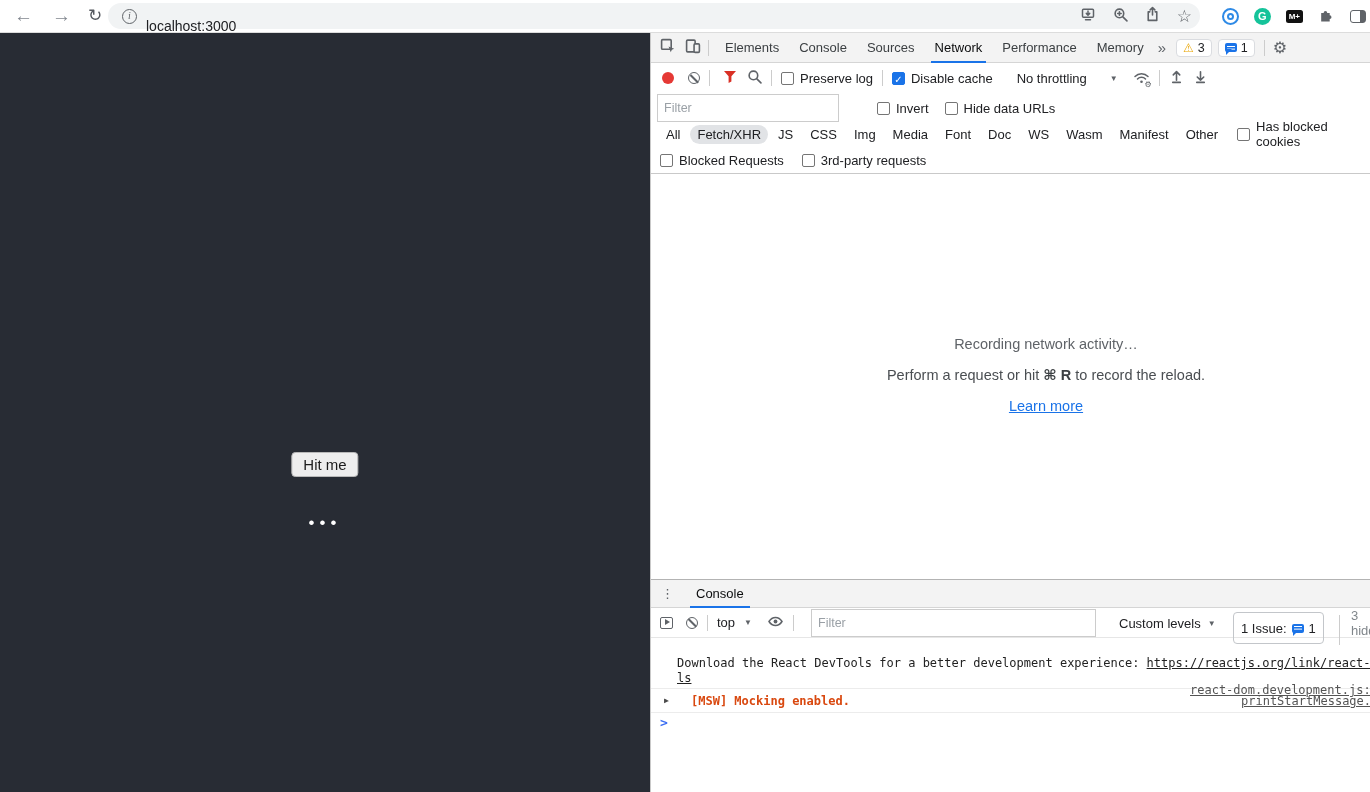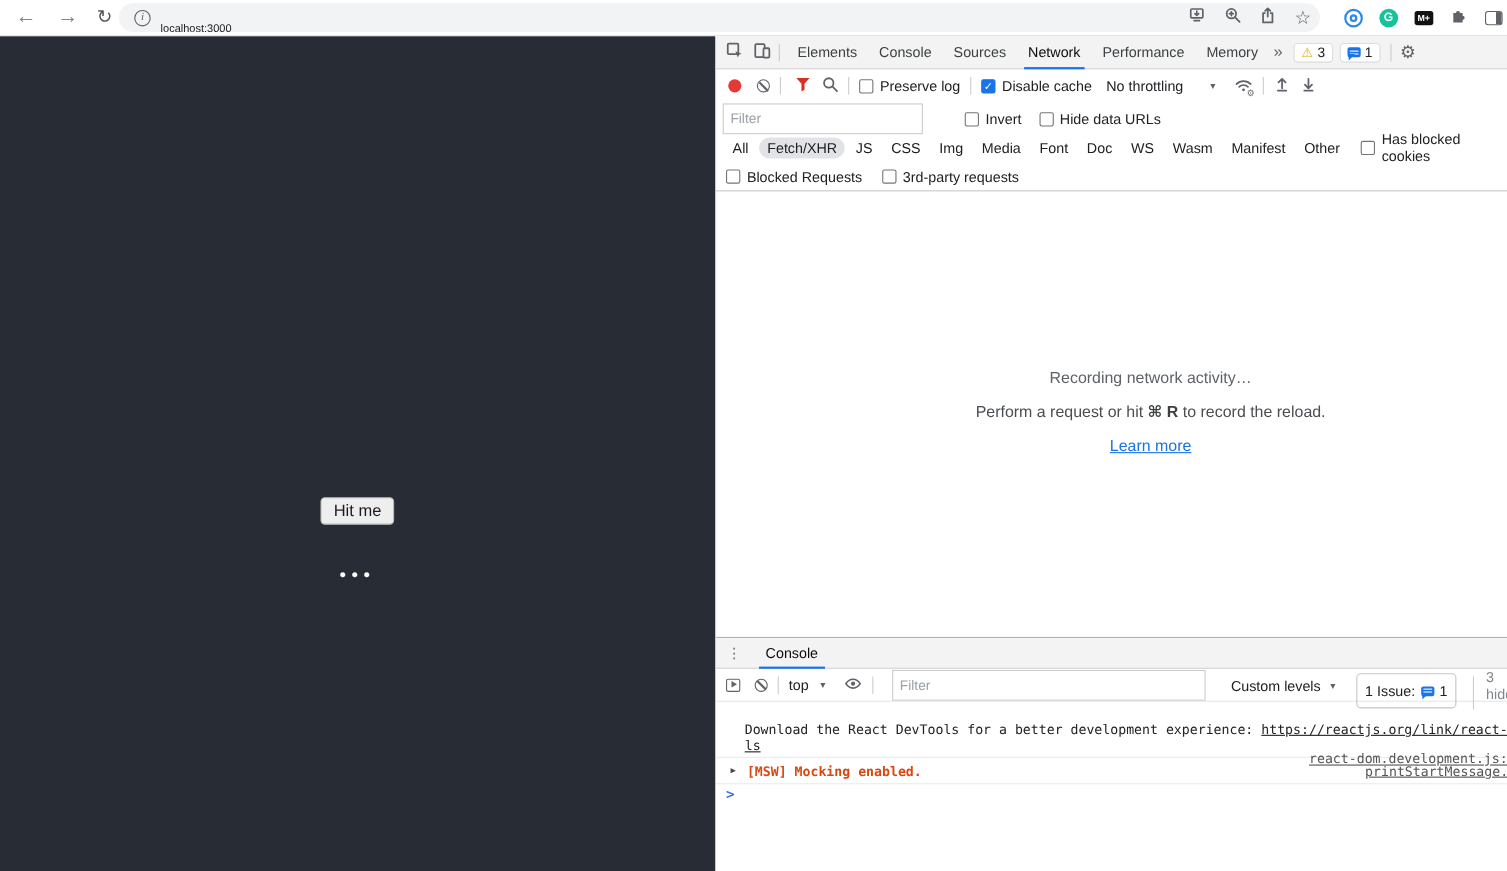"localhost:3000" #url-text { font-size: 10px -> 14px }
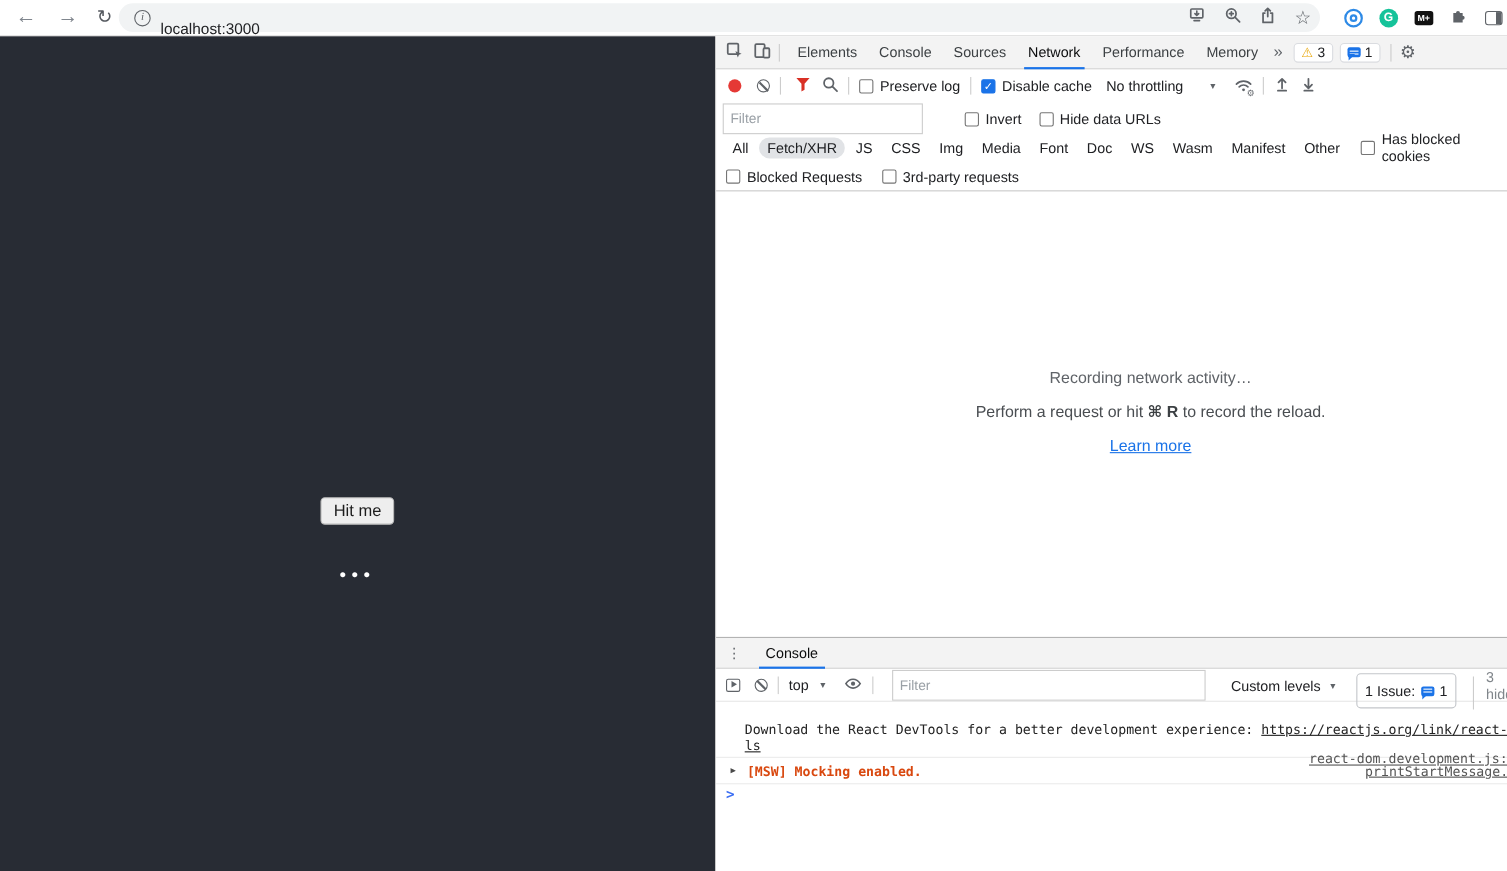"No throttling" span.lbl { margin-left: 4px -> 15px }
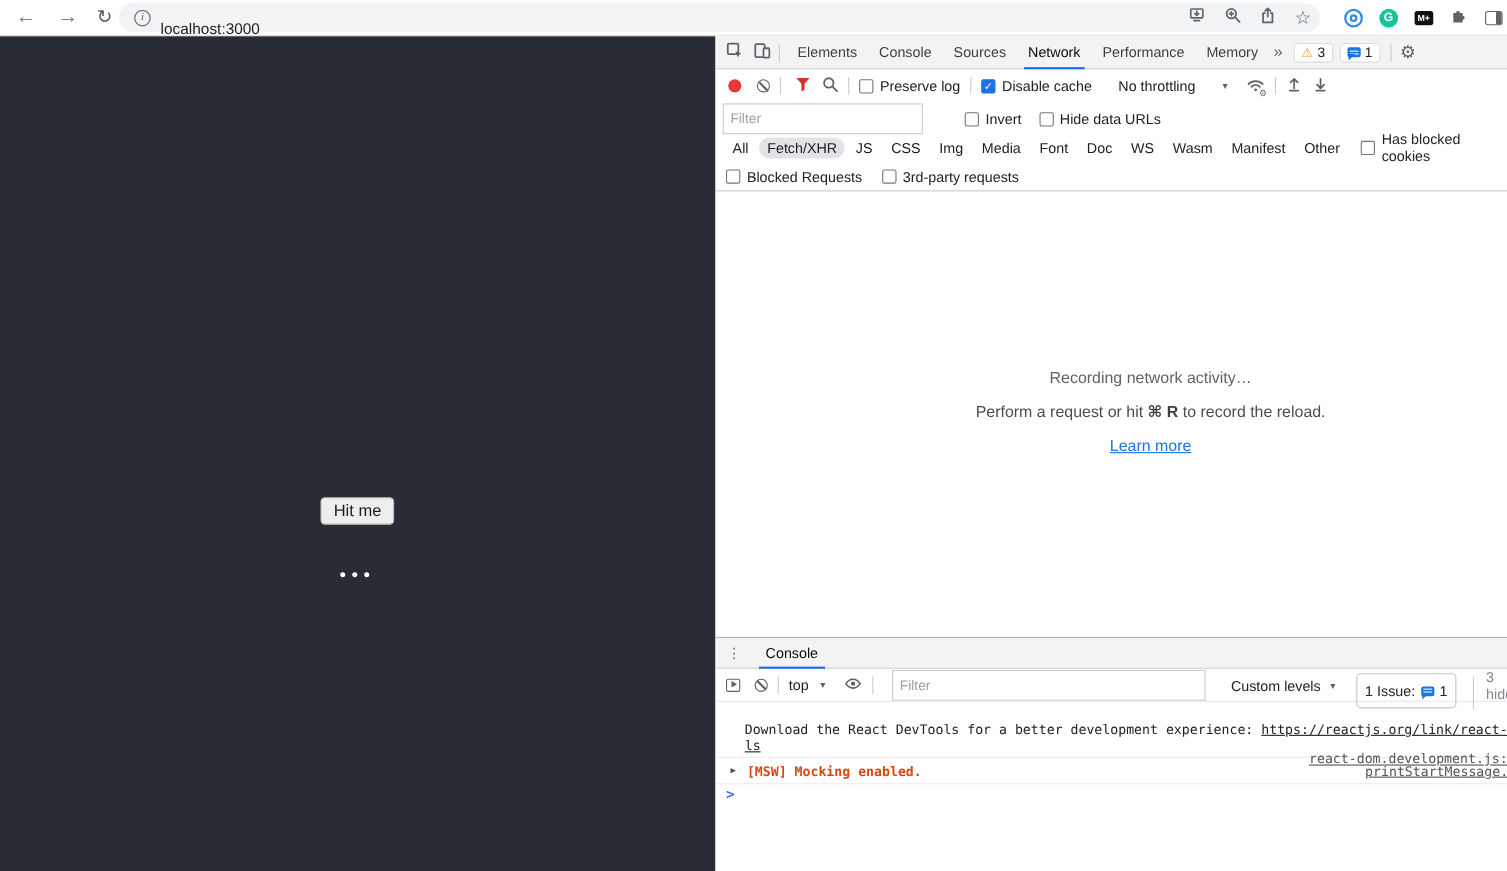"[MSW] Mocking enabled." #msg2-text { left: 28px -> 40px }
